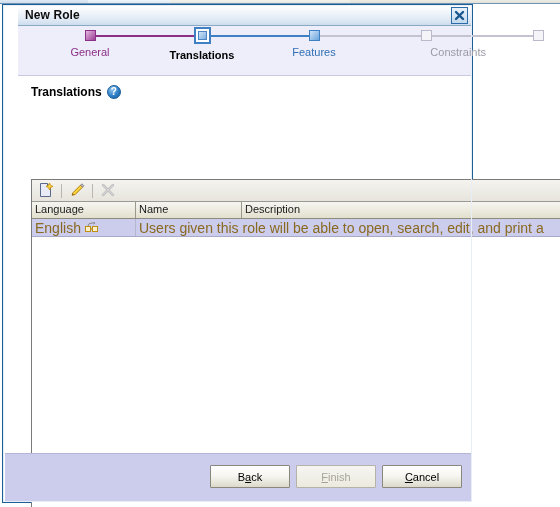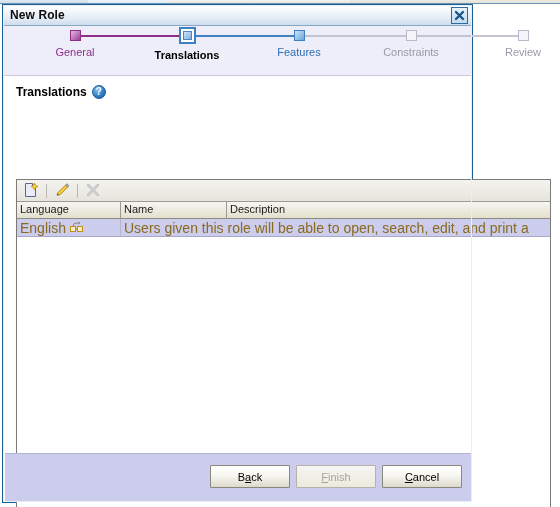"New Role" .dialog { padding-left: none -> 15px }
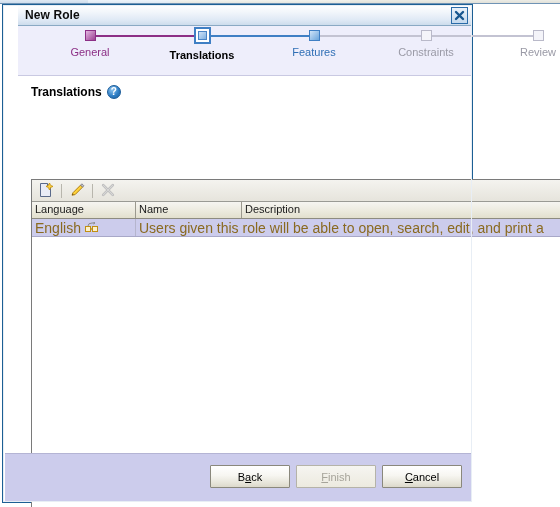"Constraints" .step-future .label { text-align: none -> right }
